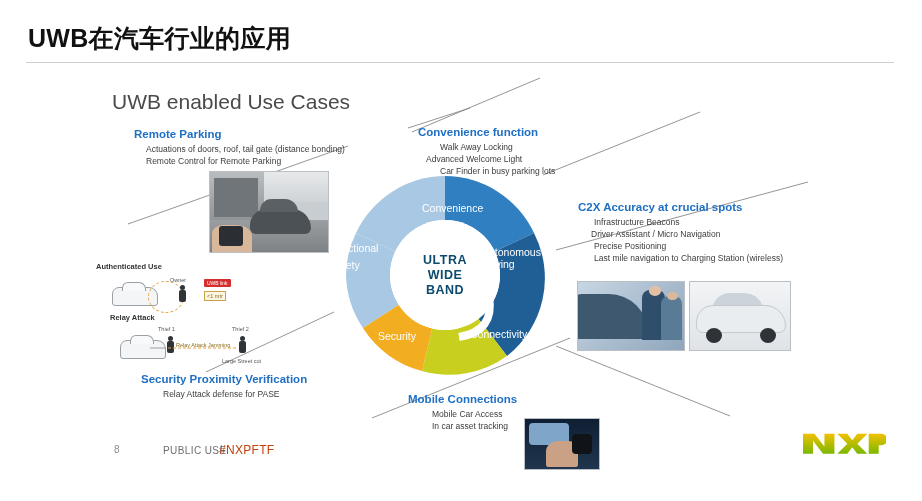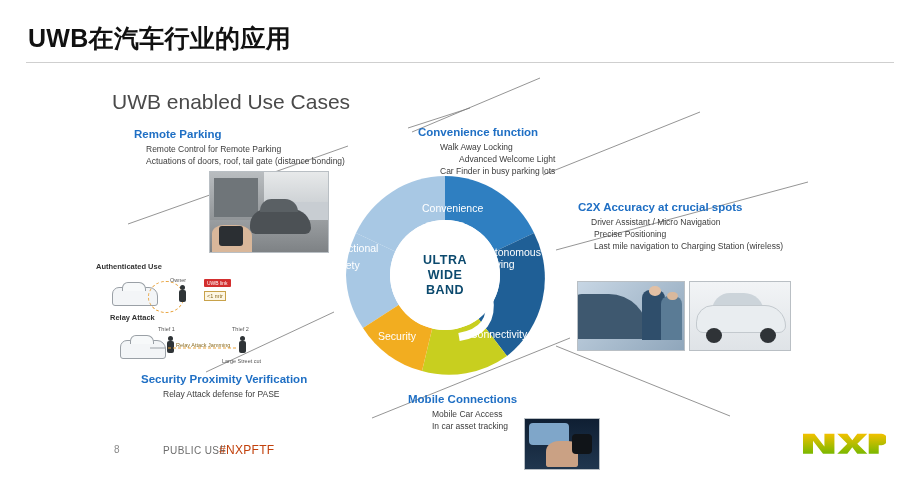"Remote Control for Remote Parking" div.ann-line { order: before "Actuations of doors, roof, tail" -> after "Actuations of doors, roof, tail" }
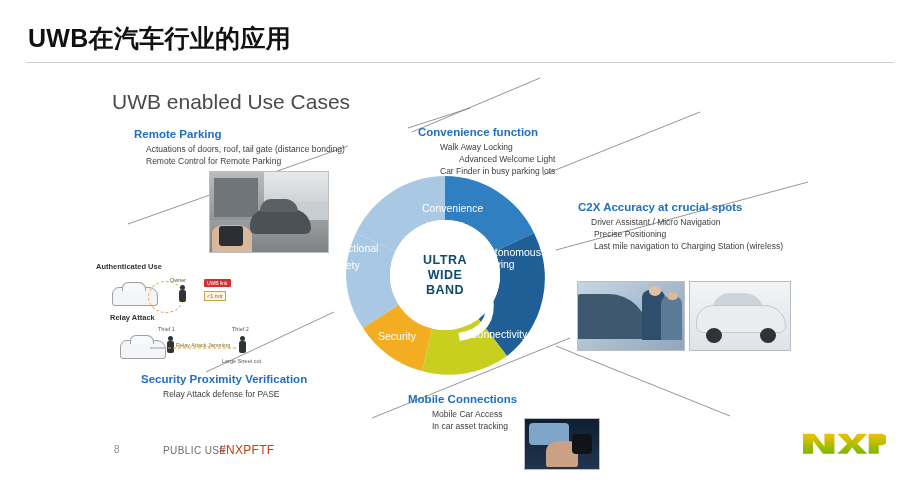"Advanced Welcome Light" div.ann-line { text-align: right -> none }
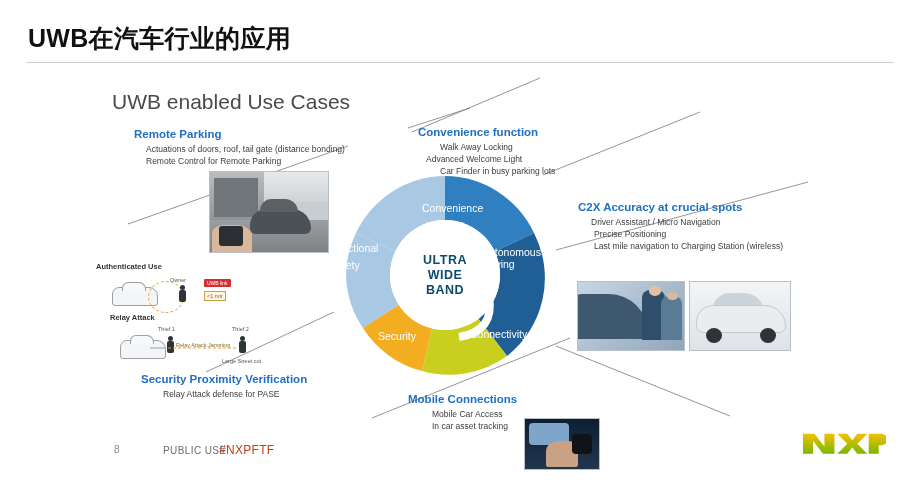"Infrastructure Beacons" div.ann-line { html: none -> <div>Infrastructure Beacons</div> }
